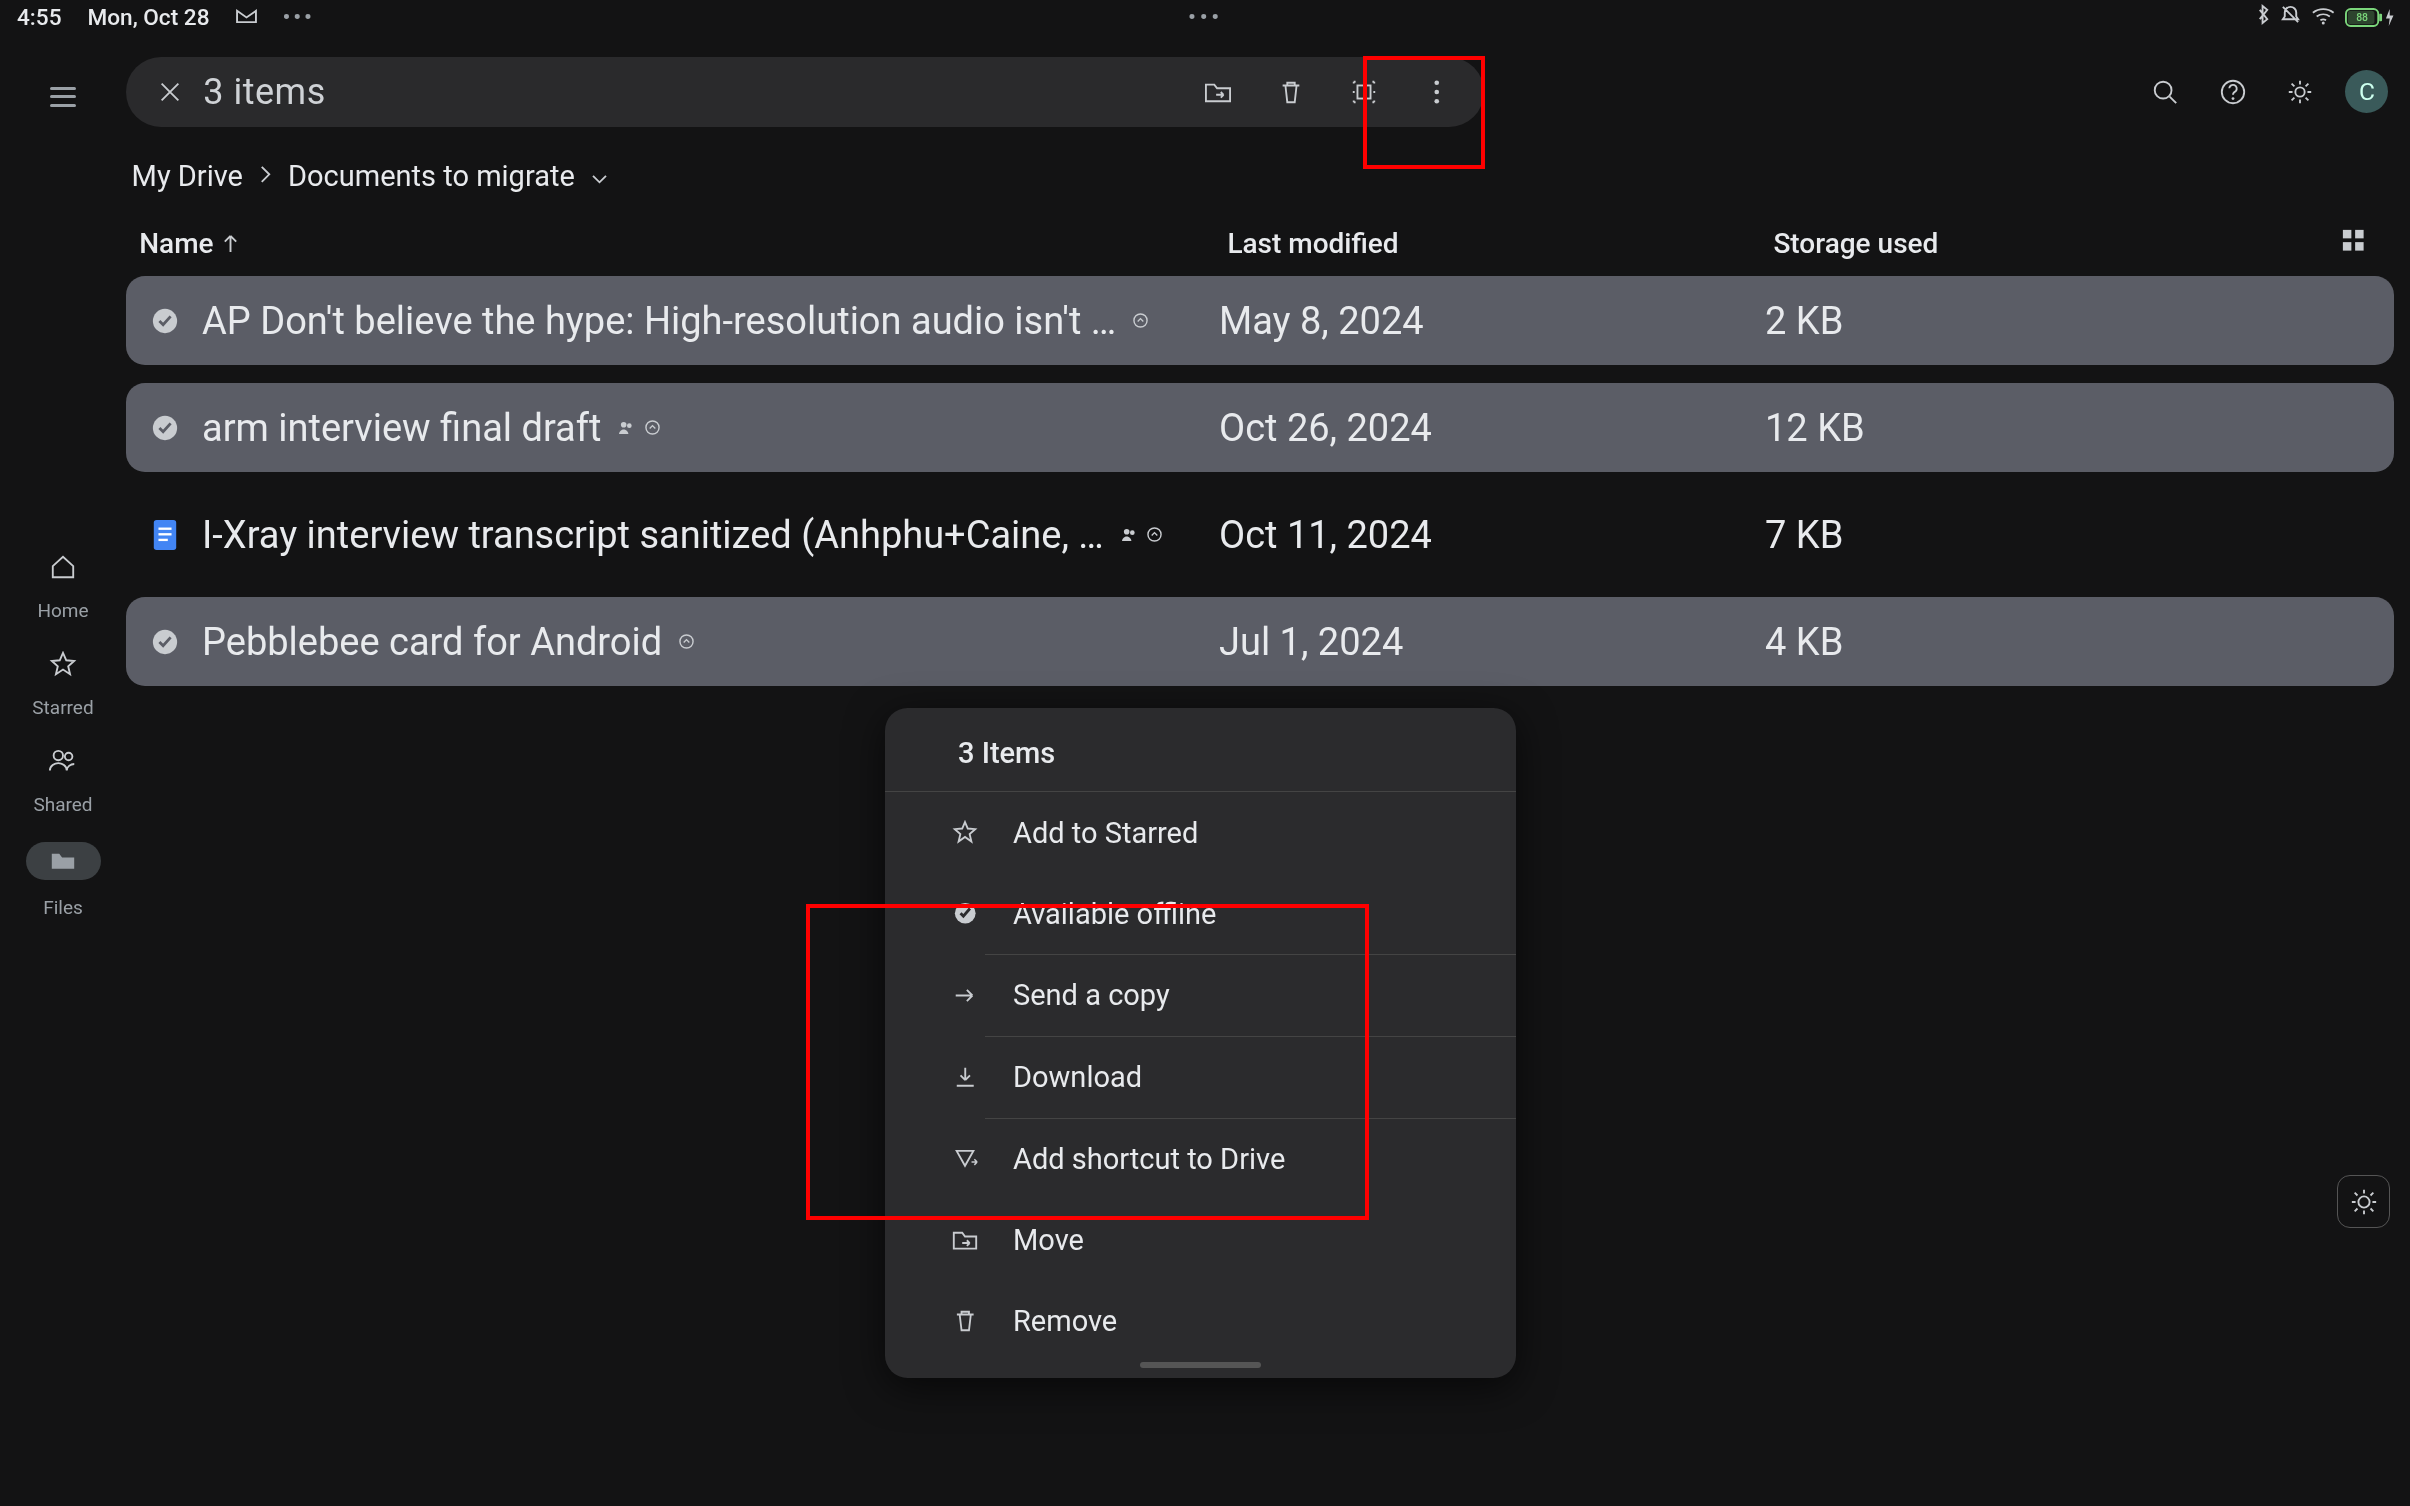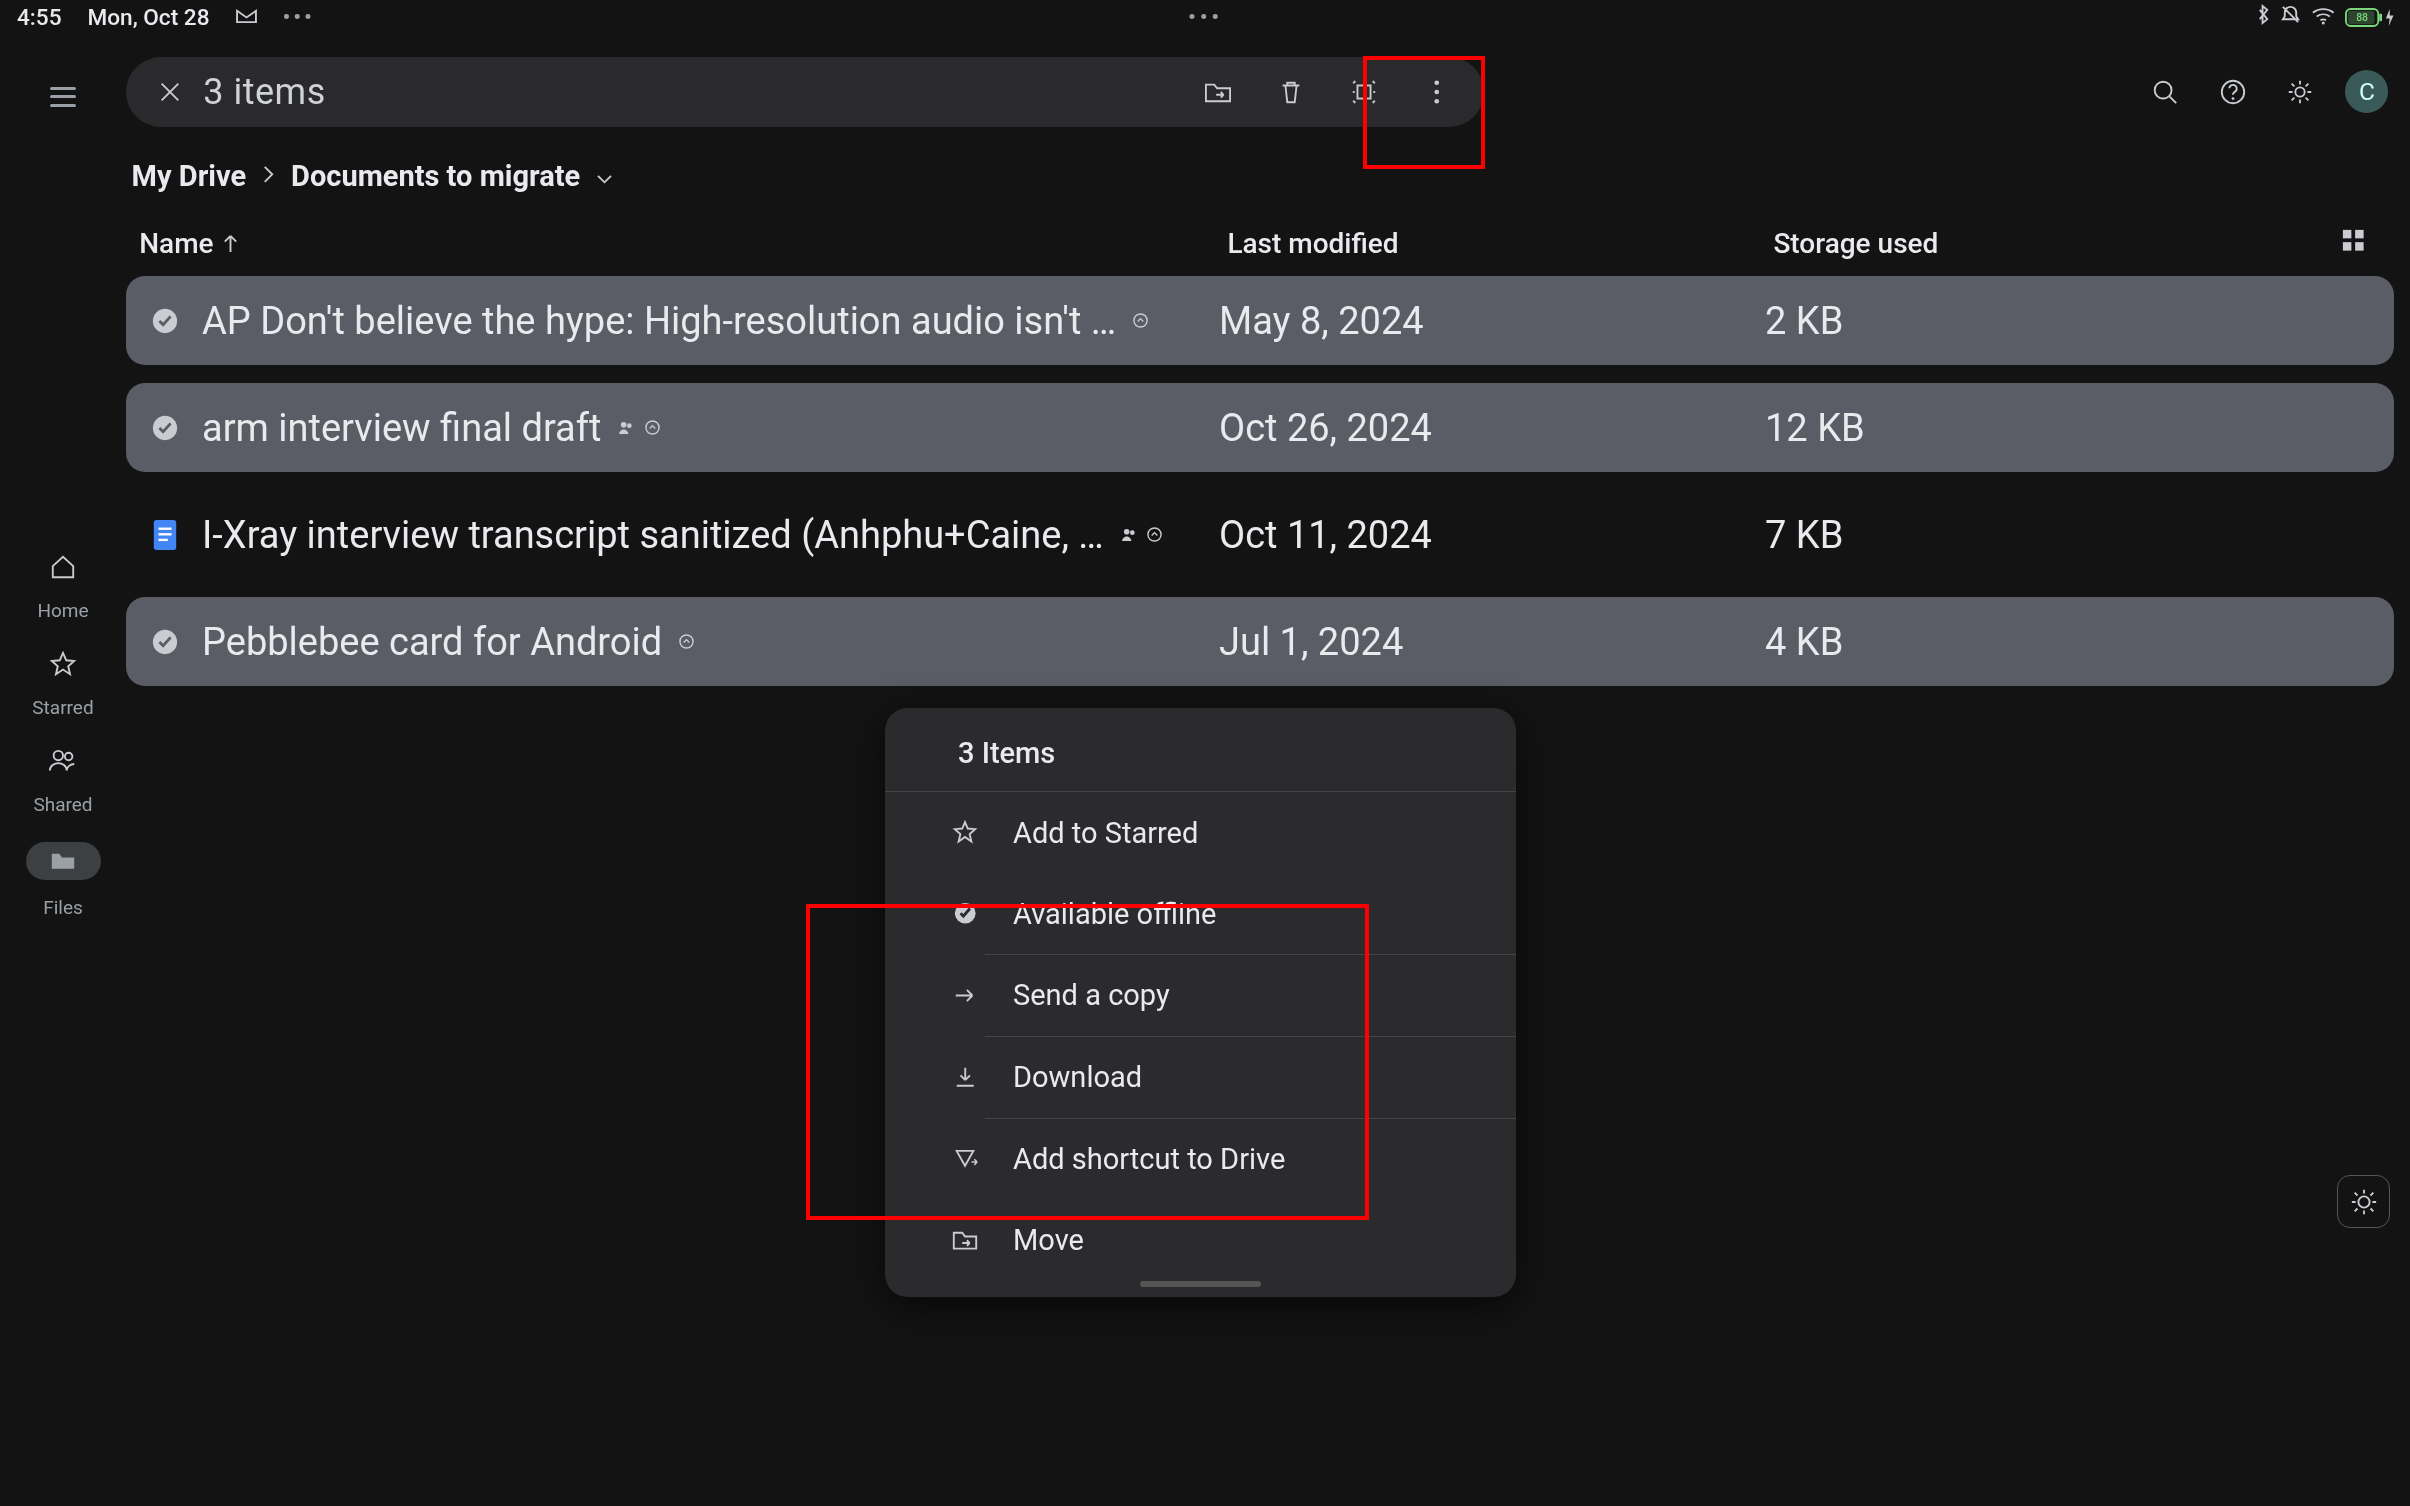"My Drive" .breadcrumb { font-weight: 700 -> 400 }
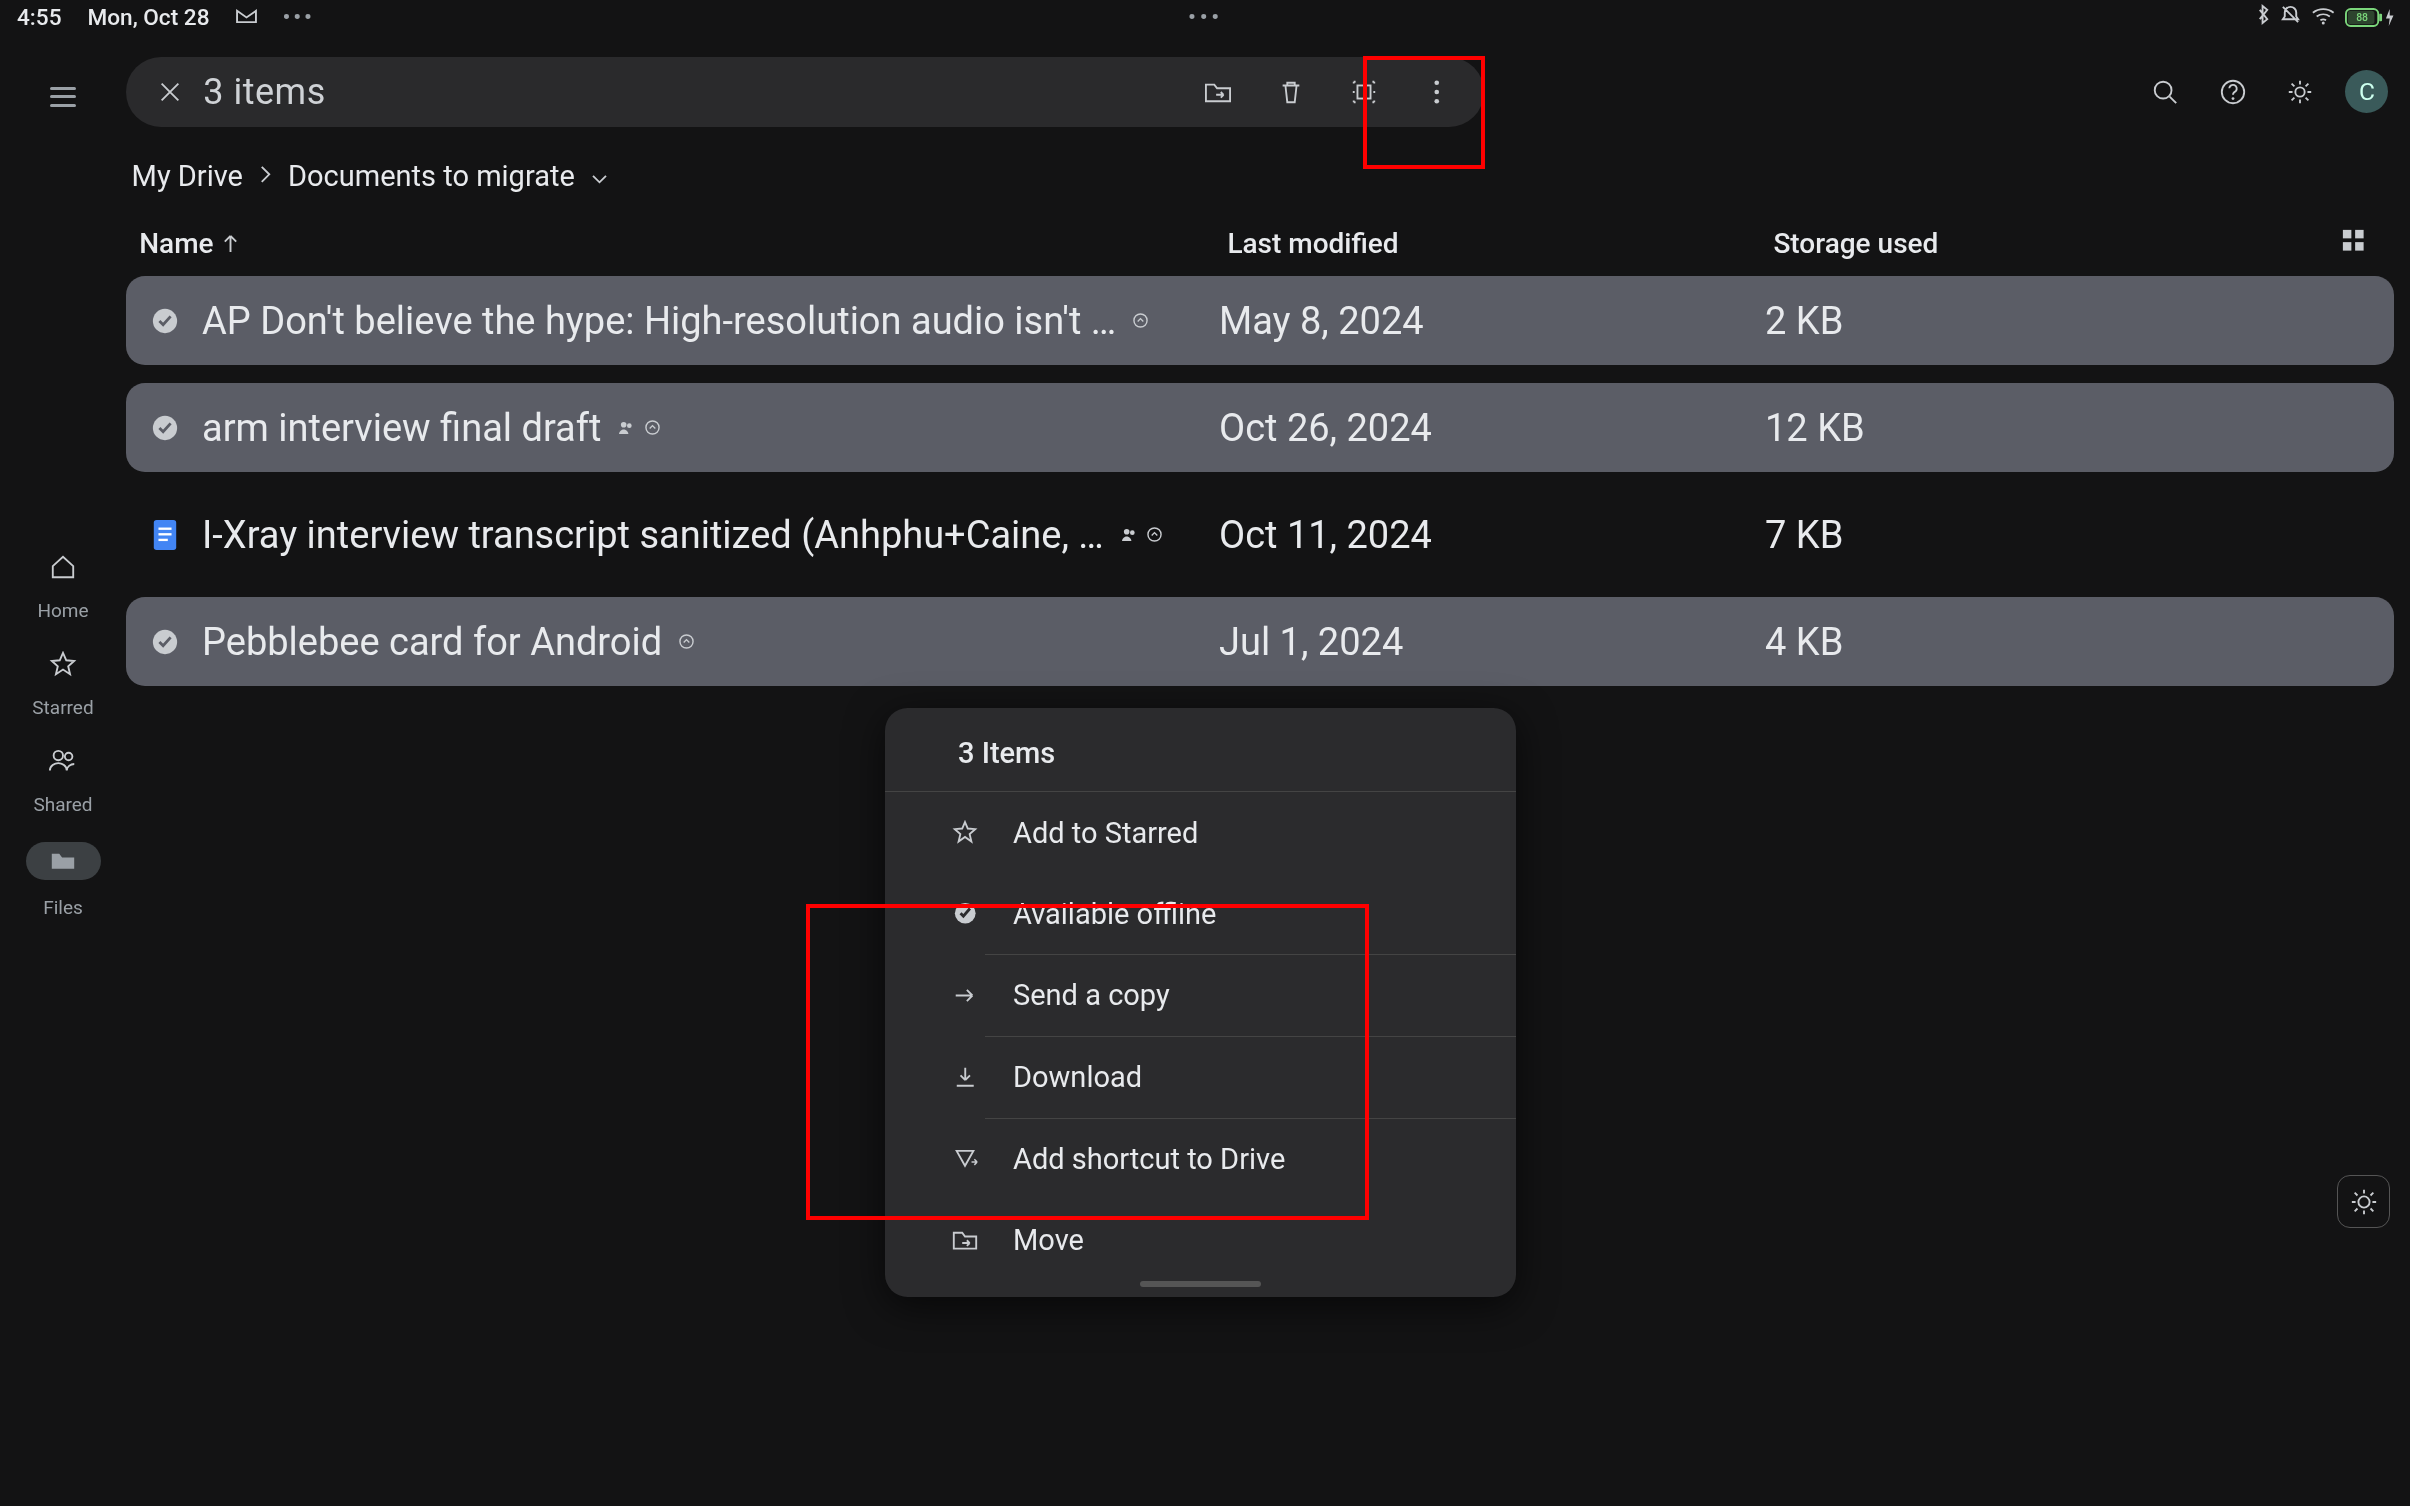"Remove" div.menu-item { html: none -> <div> <span> <svg> <path></path> </svg> </span> <span>Remove</span> </div> }
